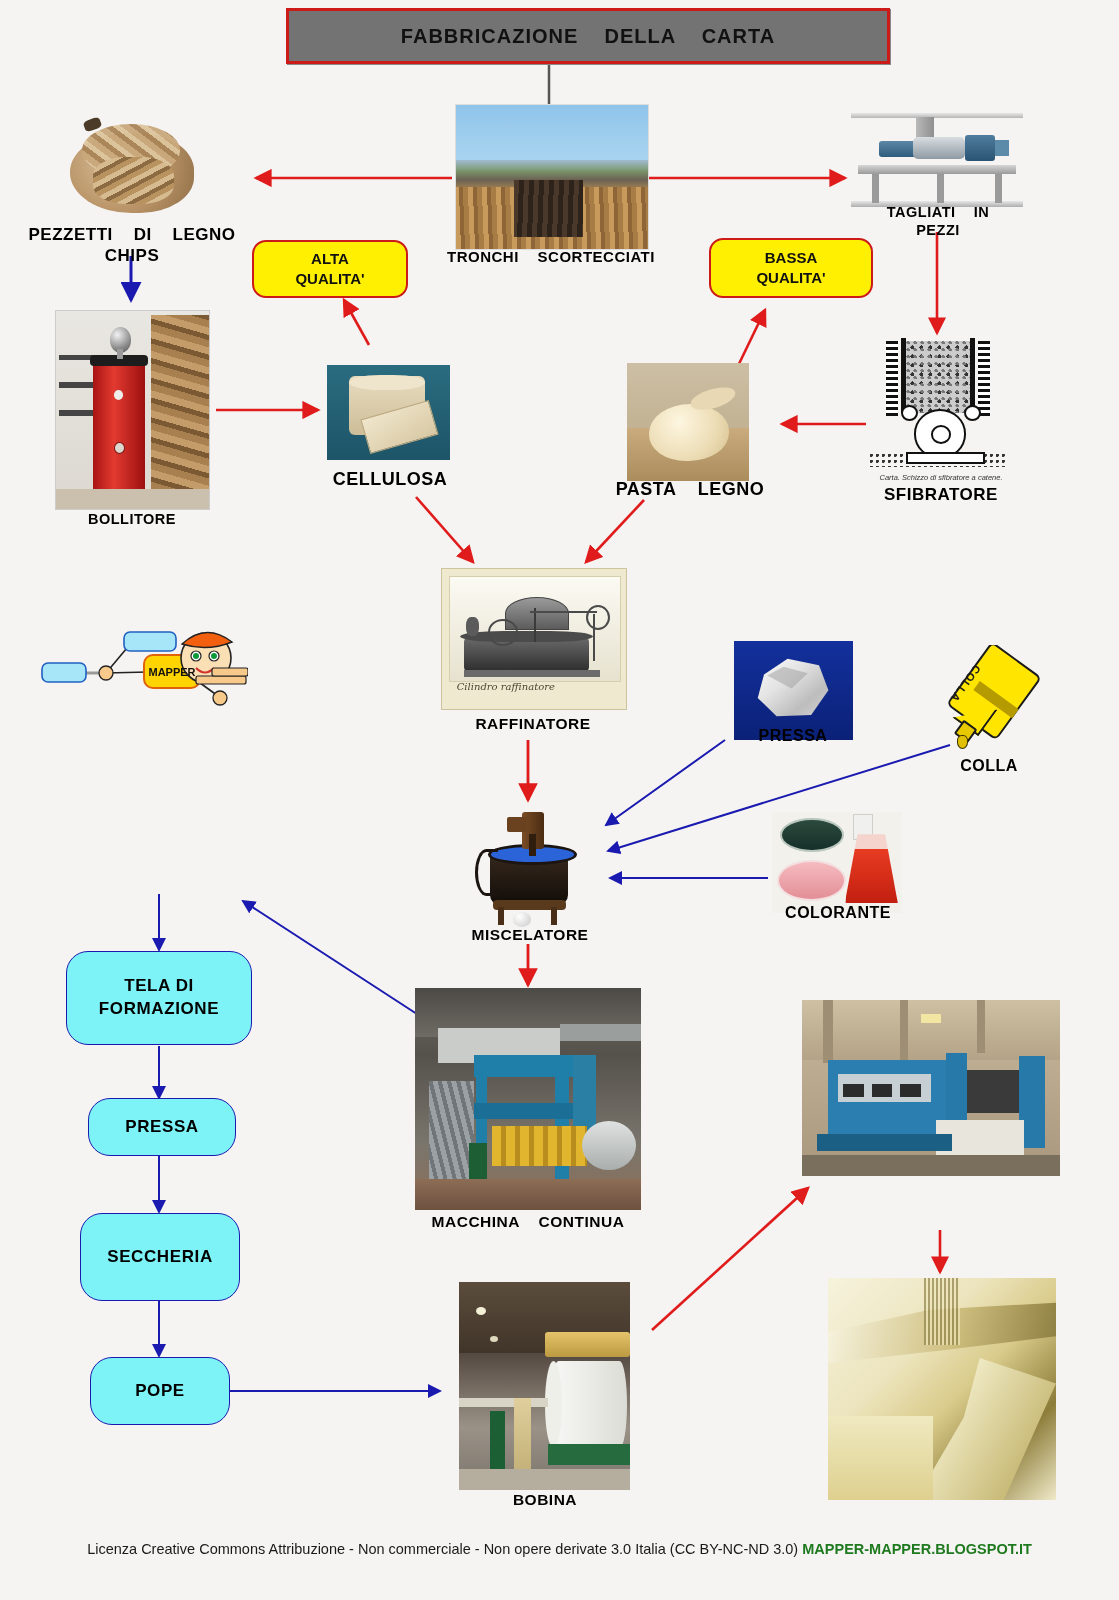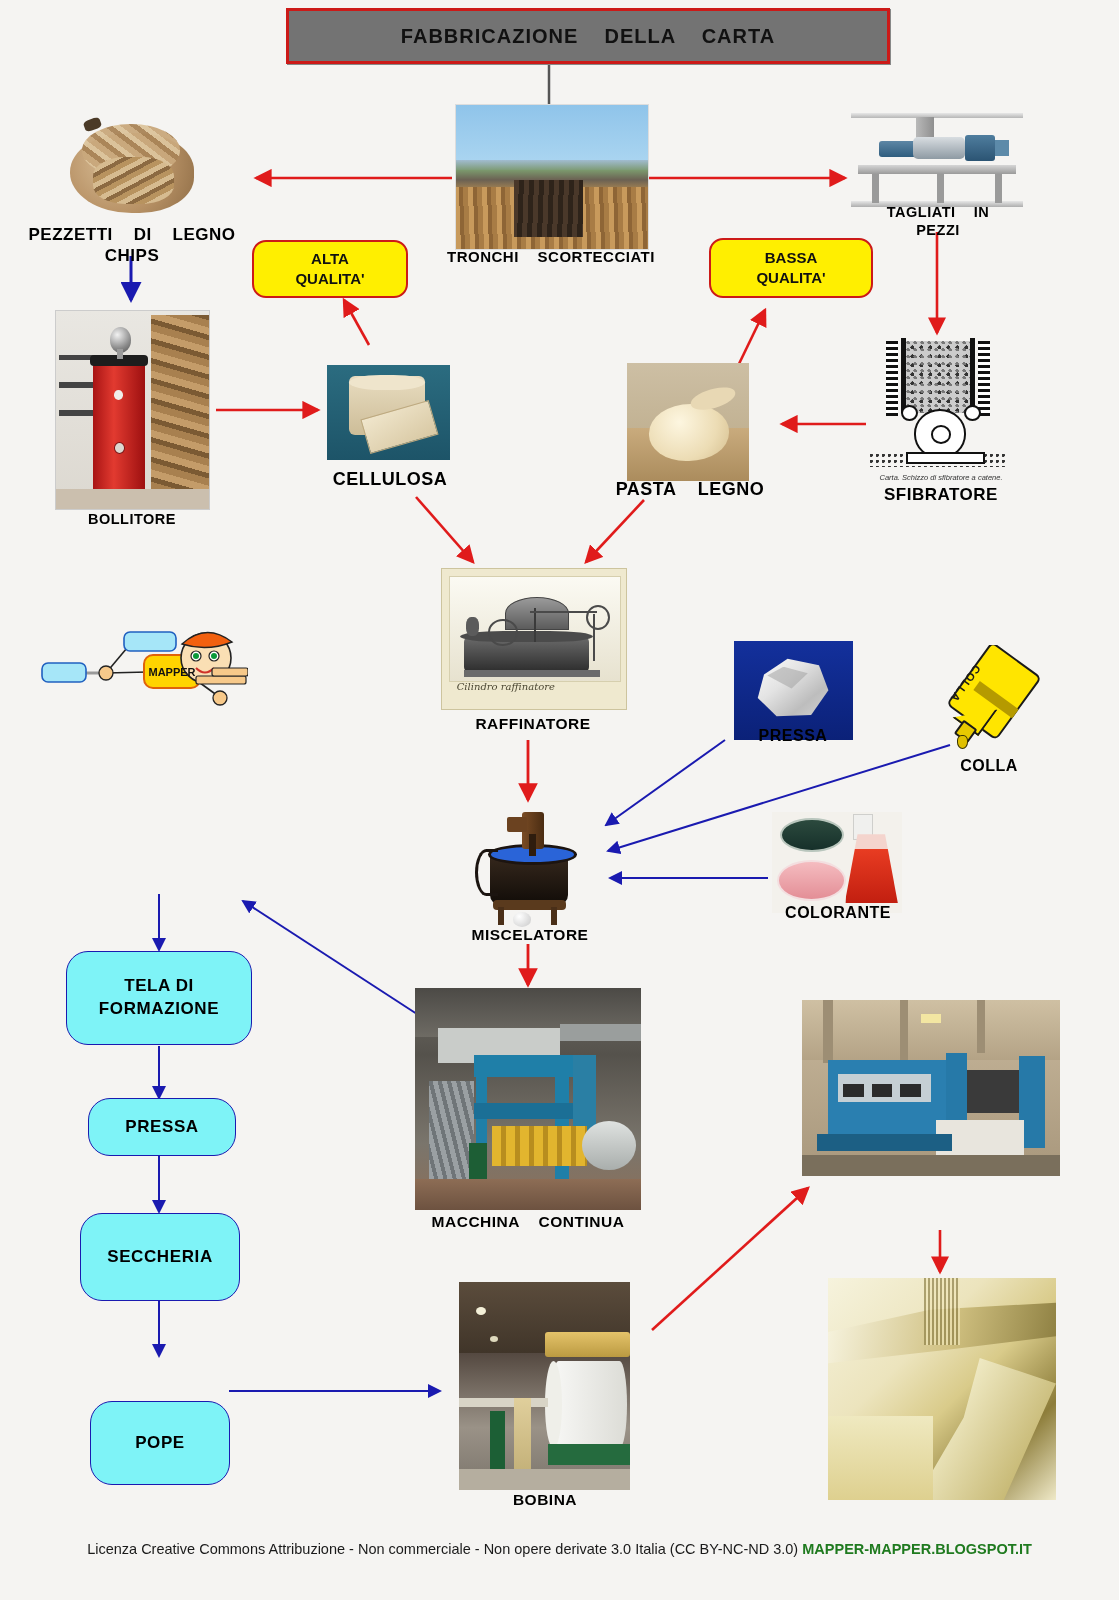"POPE" div.abs { height: 84px -> 68px; top: 1401px -> 1357px }
